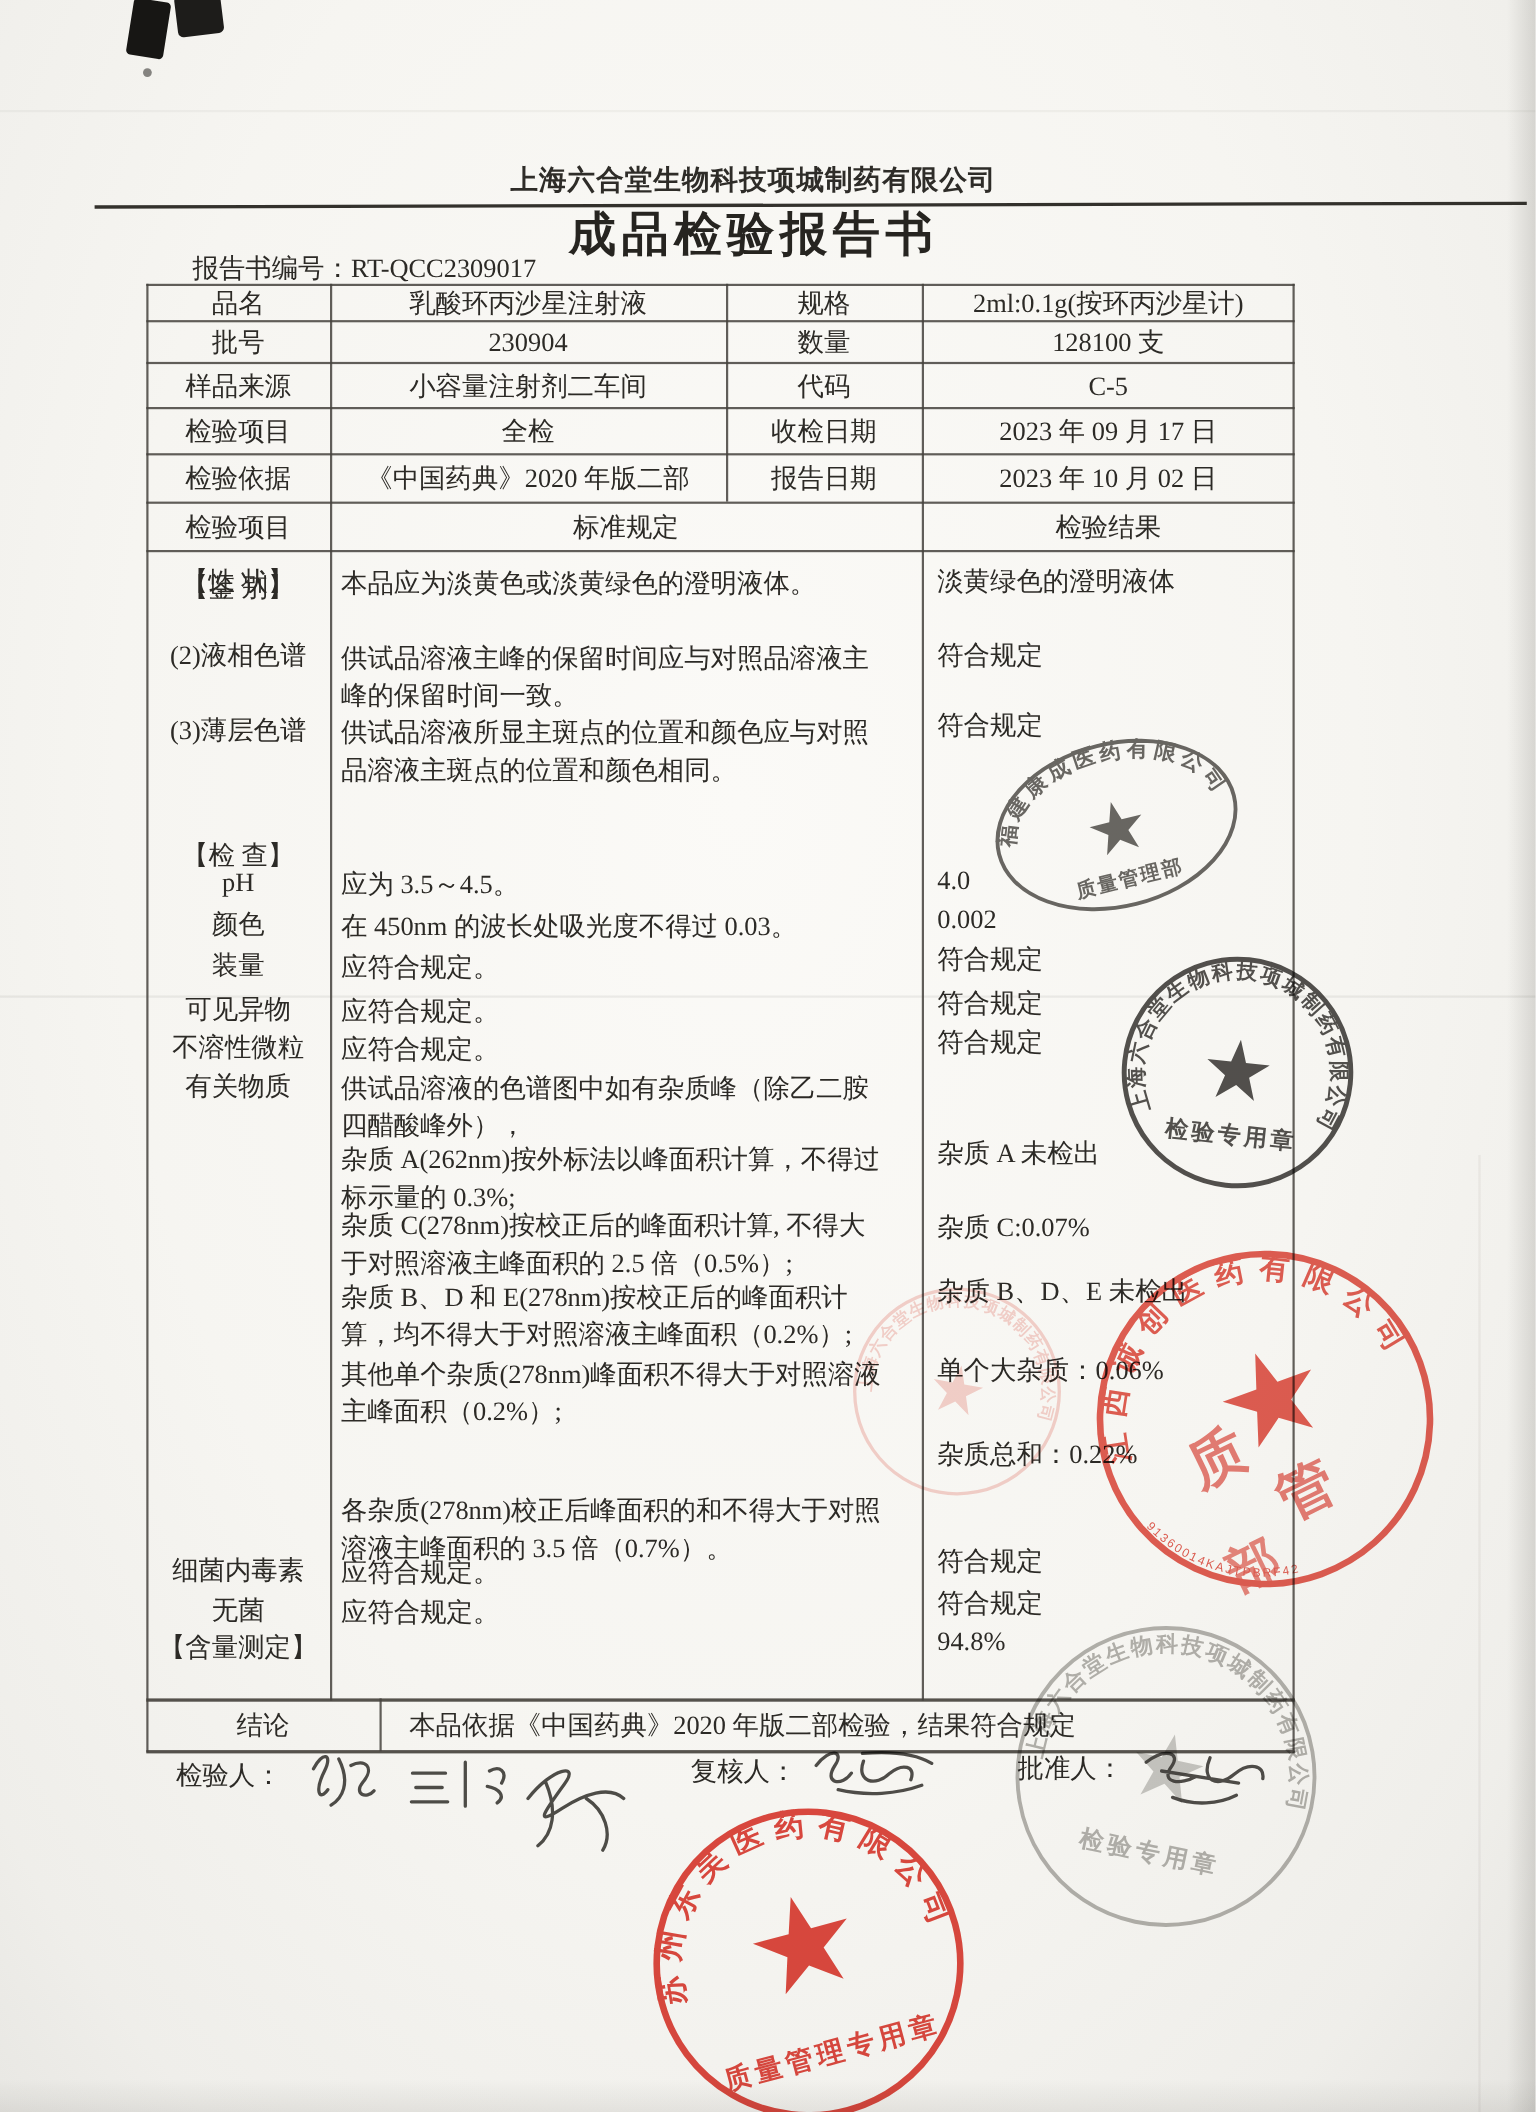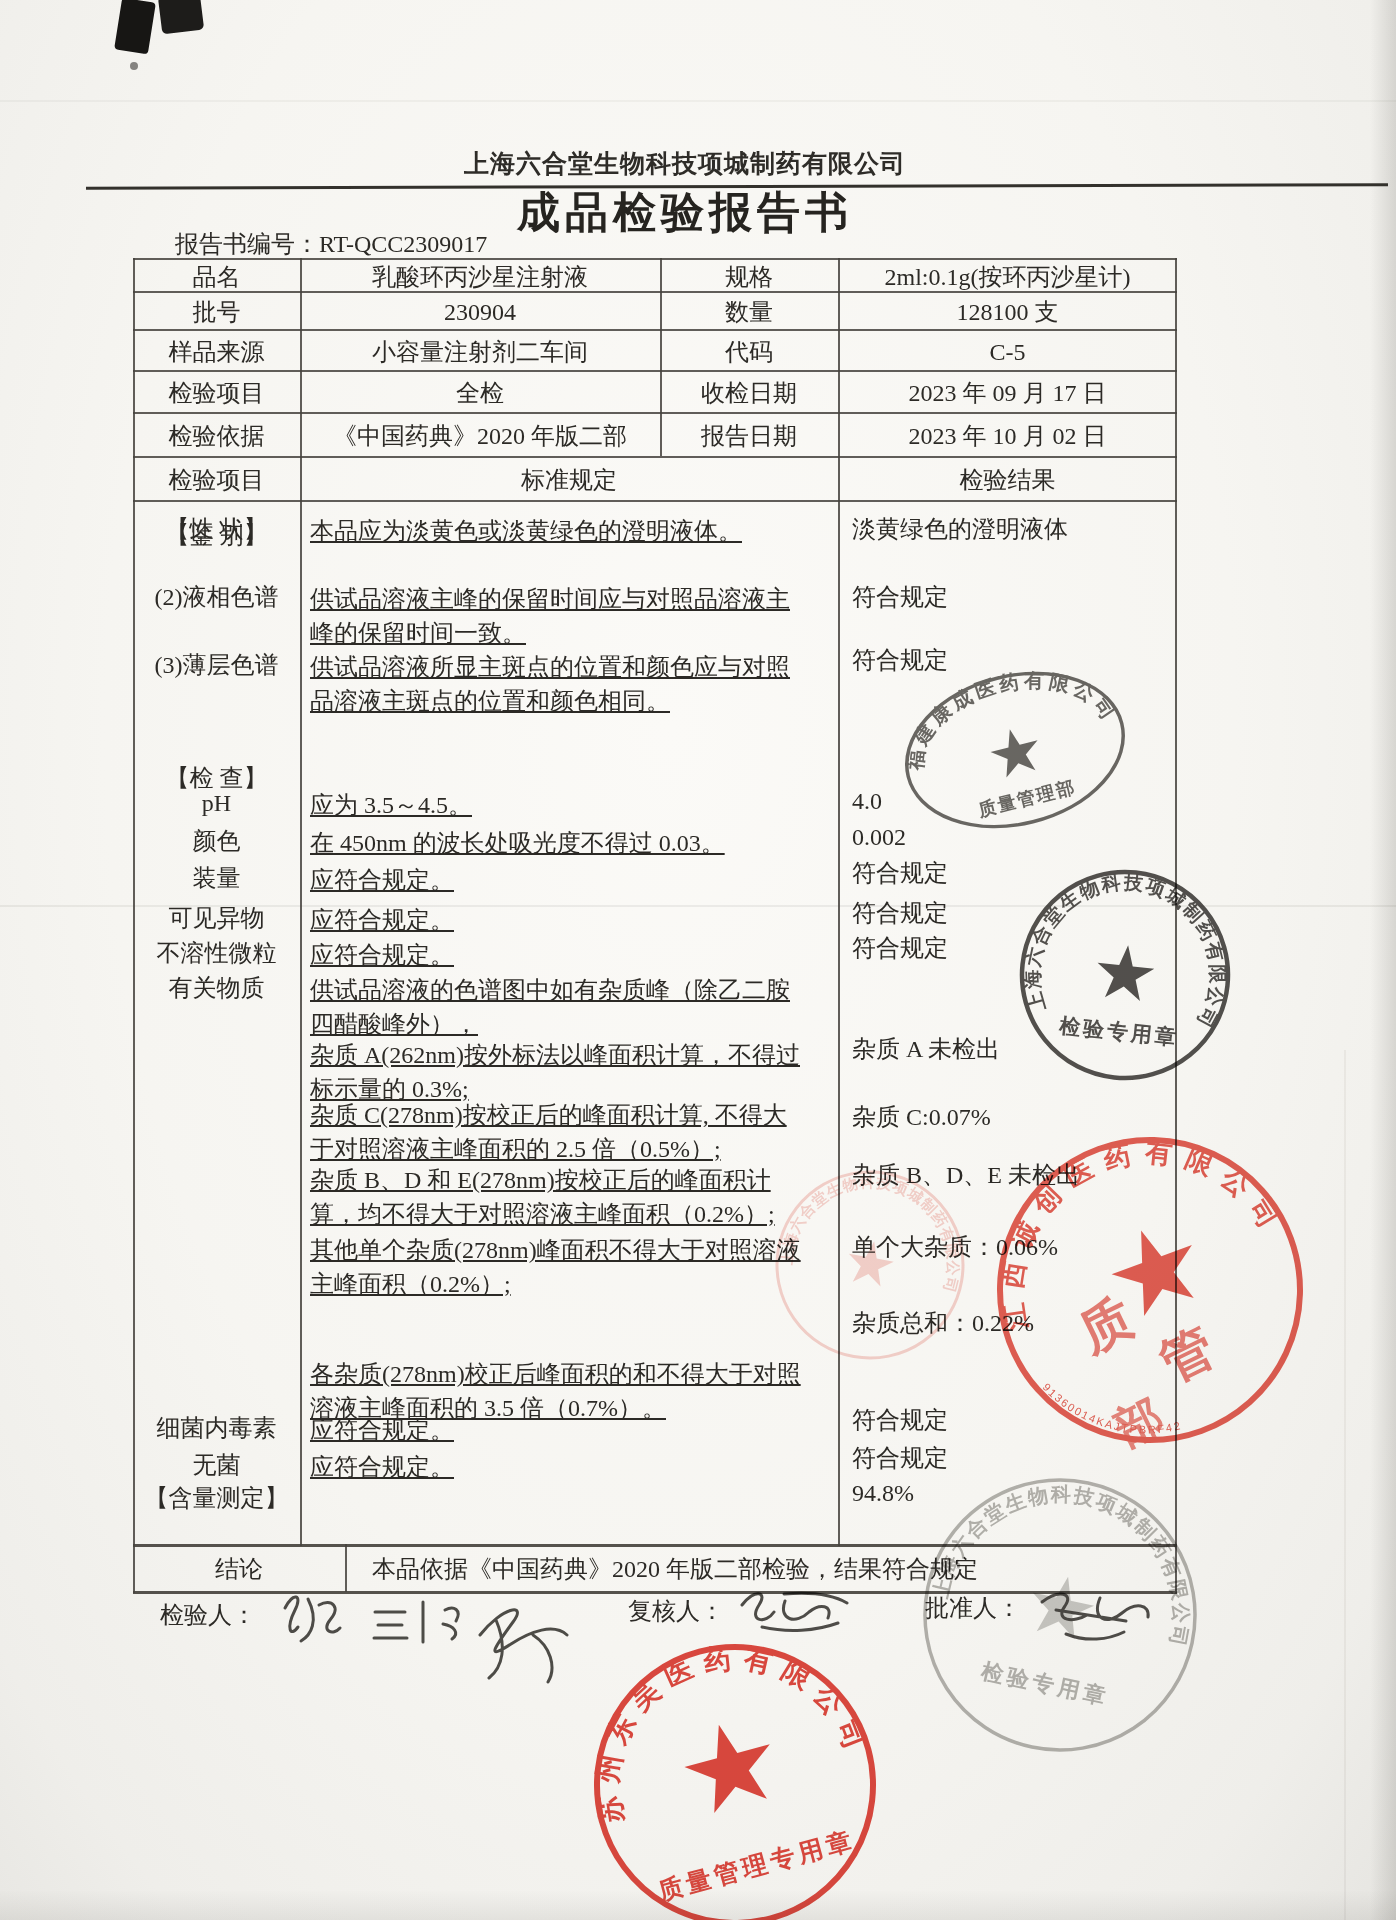"本品应为淡黄色或淡黄绿色的澄明液体。" .wrap { text-decoration: underline -> none }
